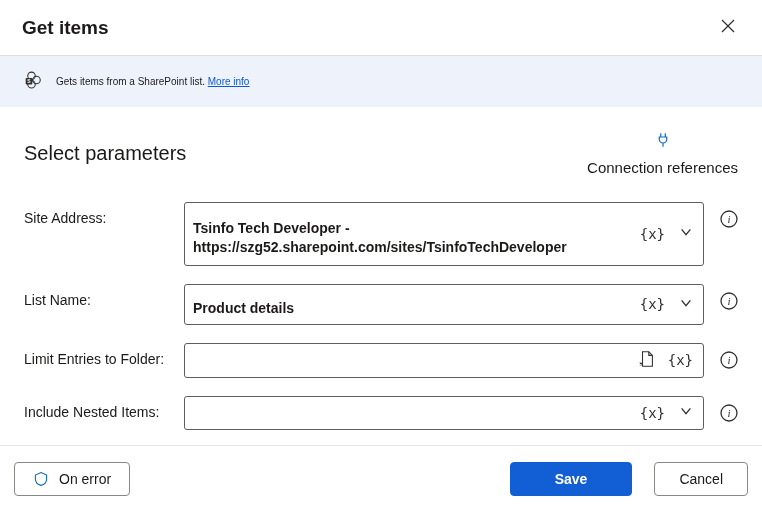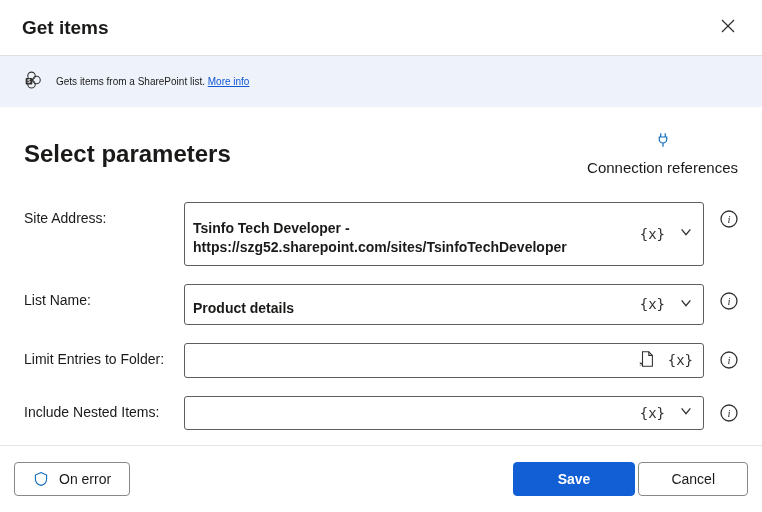"Select parameters" .subhead-title { font-size: 24px -> 20px; font-weight: 700 -> 400 }
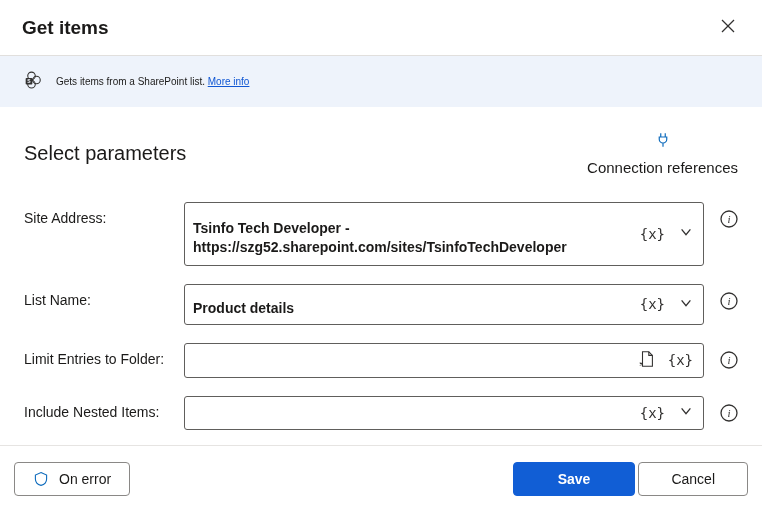"Cancel" .btn-cancel { margin-left: 3px -> 22px; padding: 8px 32px -> 8px 24px }
